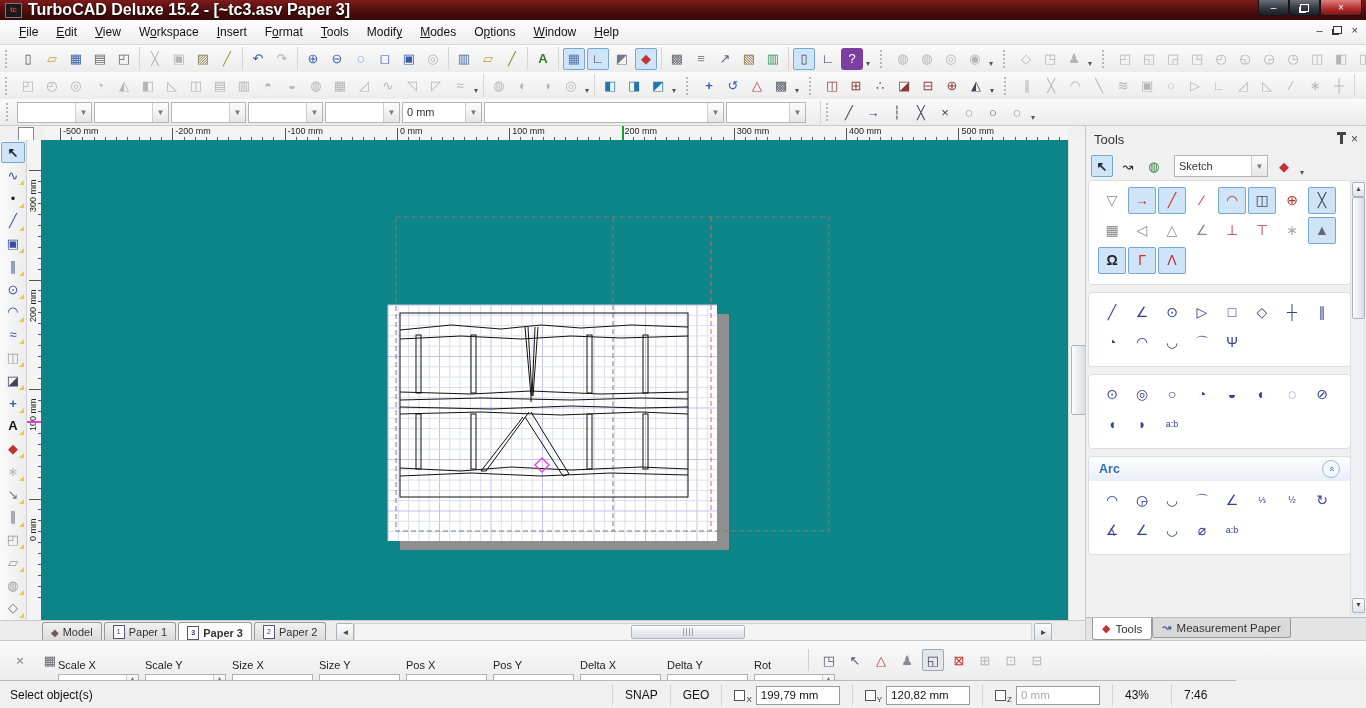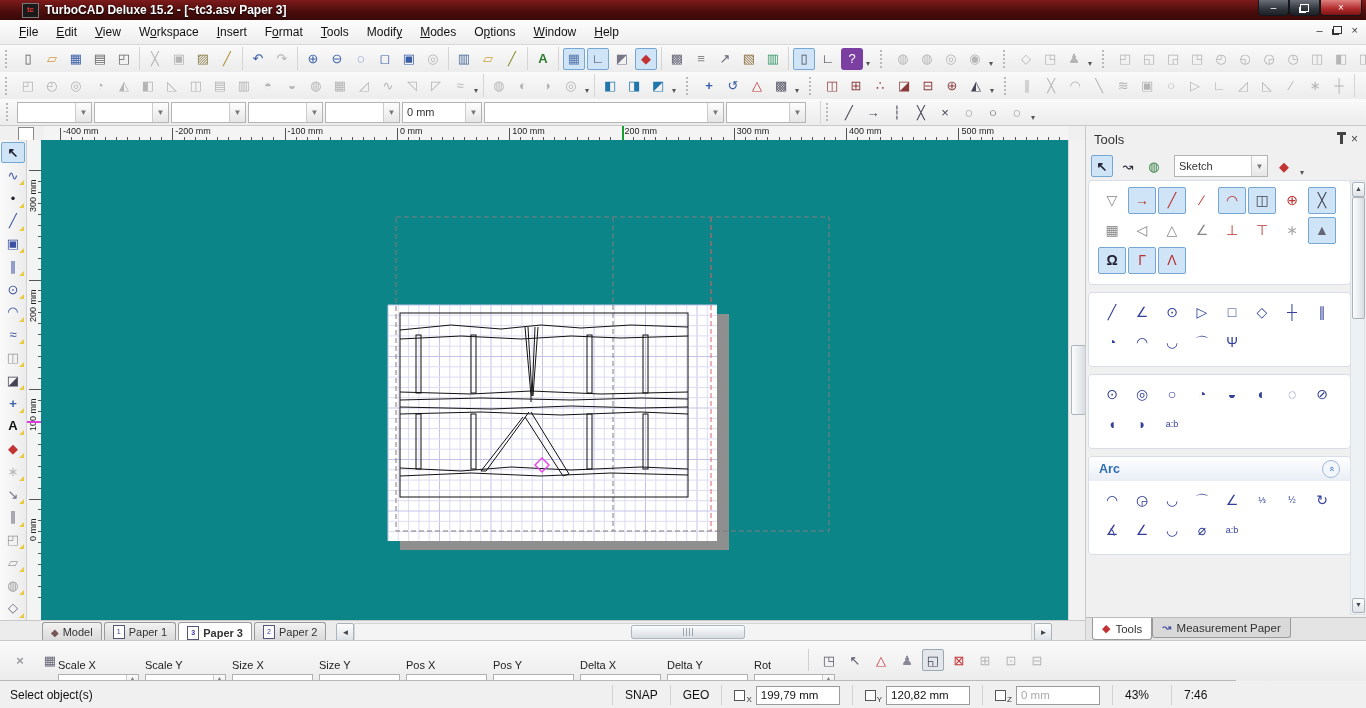"tc" #app-icon { margin: 0 6px 0 22px -> 0 6px 0 5px }
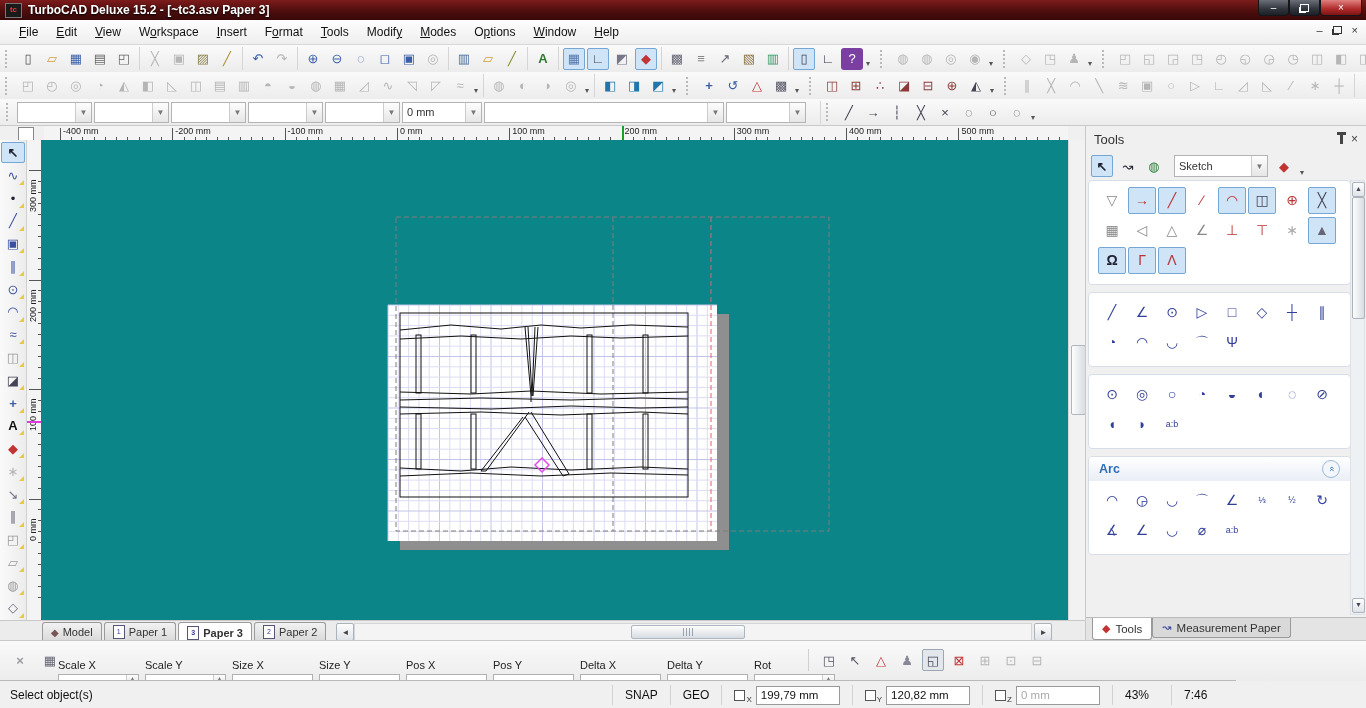"TurboCAD Deluxe 15.2 - [~tc3.asv" #title-text { font-size: 12px -> 16px }
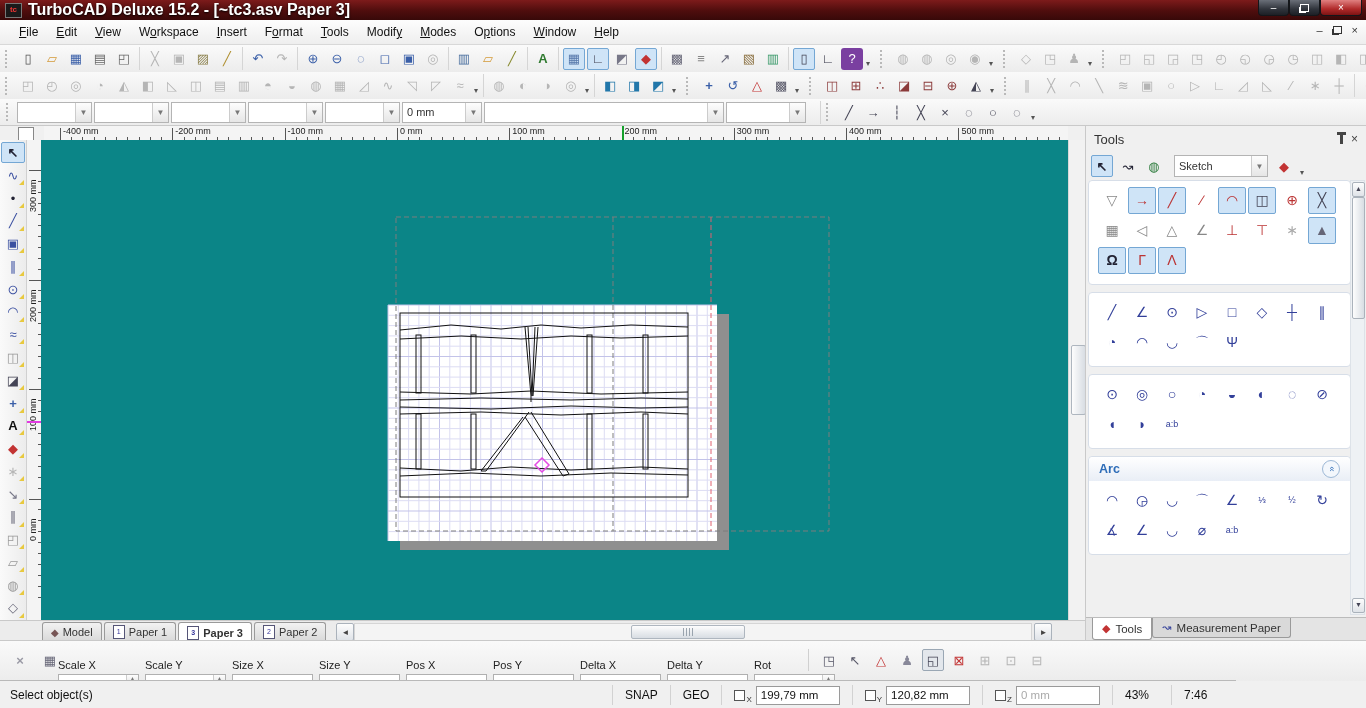"-400 mm" div.hlabel { text: -400 -> -500 }
